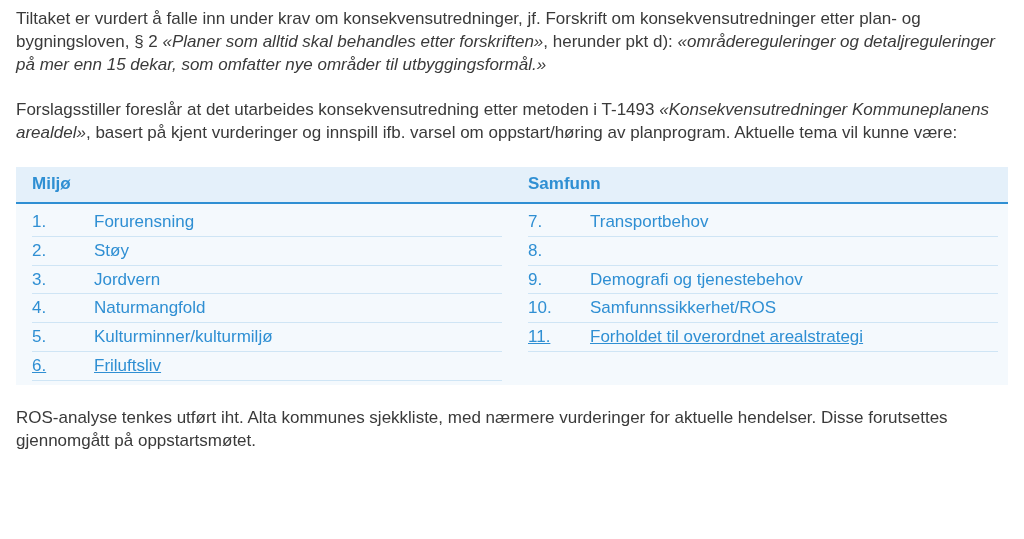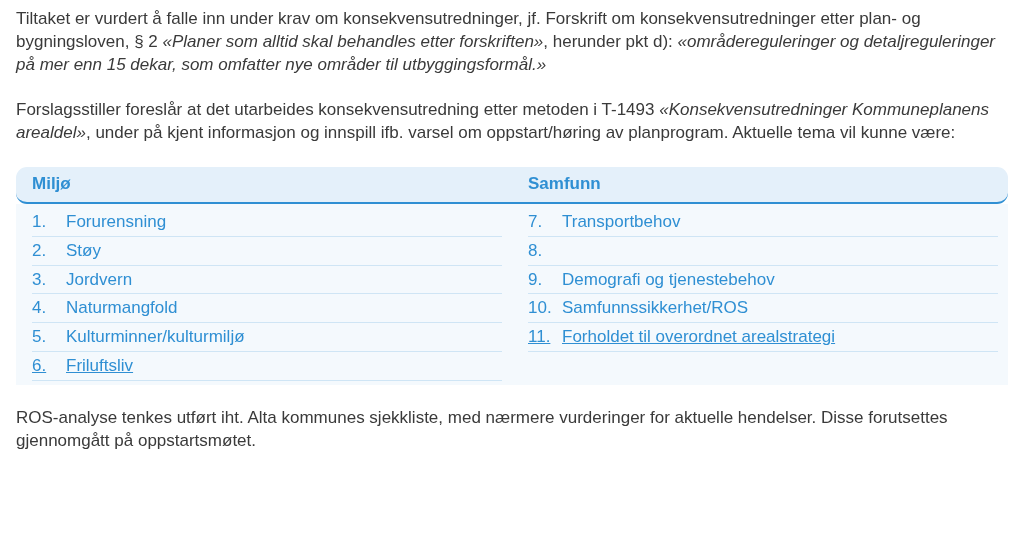", under på kjent informasjon" span { text: under på kjent informasjon -> basert på kjent vurderinger }
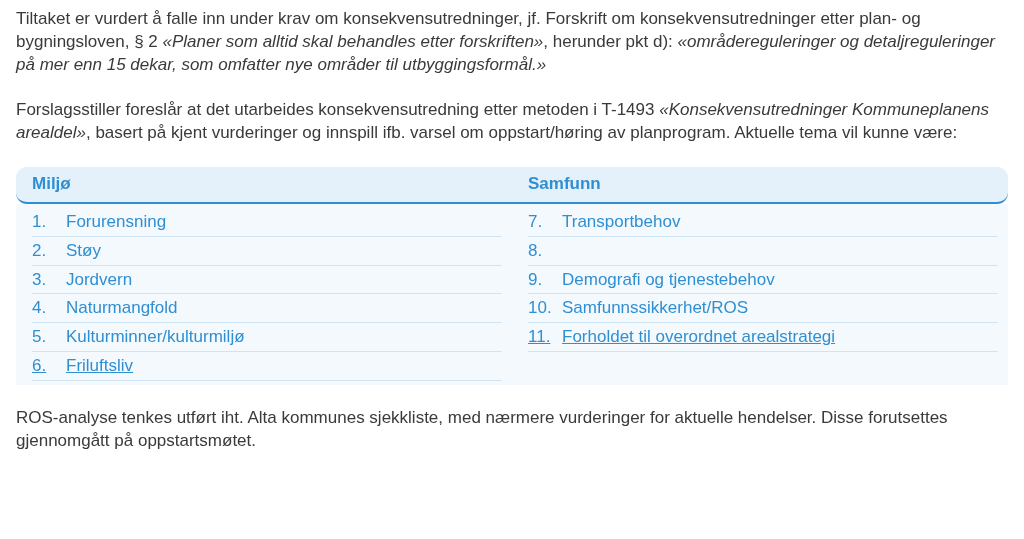"Miljø" .theader { border-radius: 11px -> none }
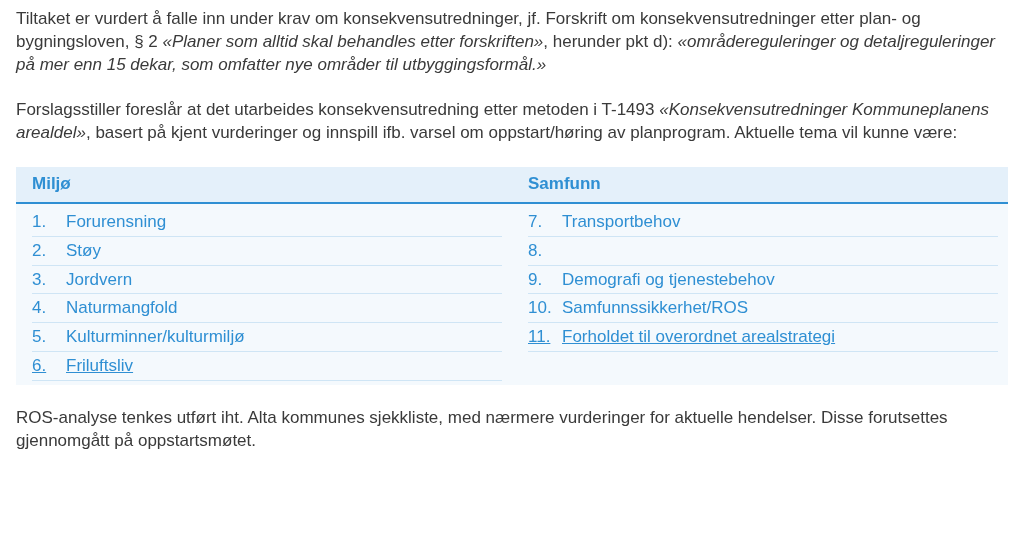"Forurensning" .label { margin-left: none -> 28px }
